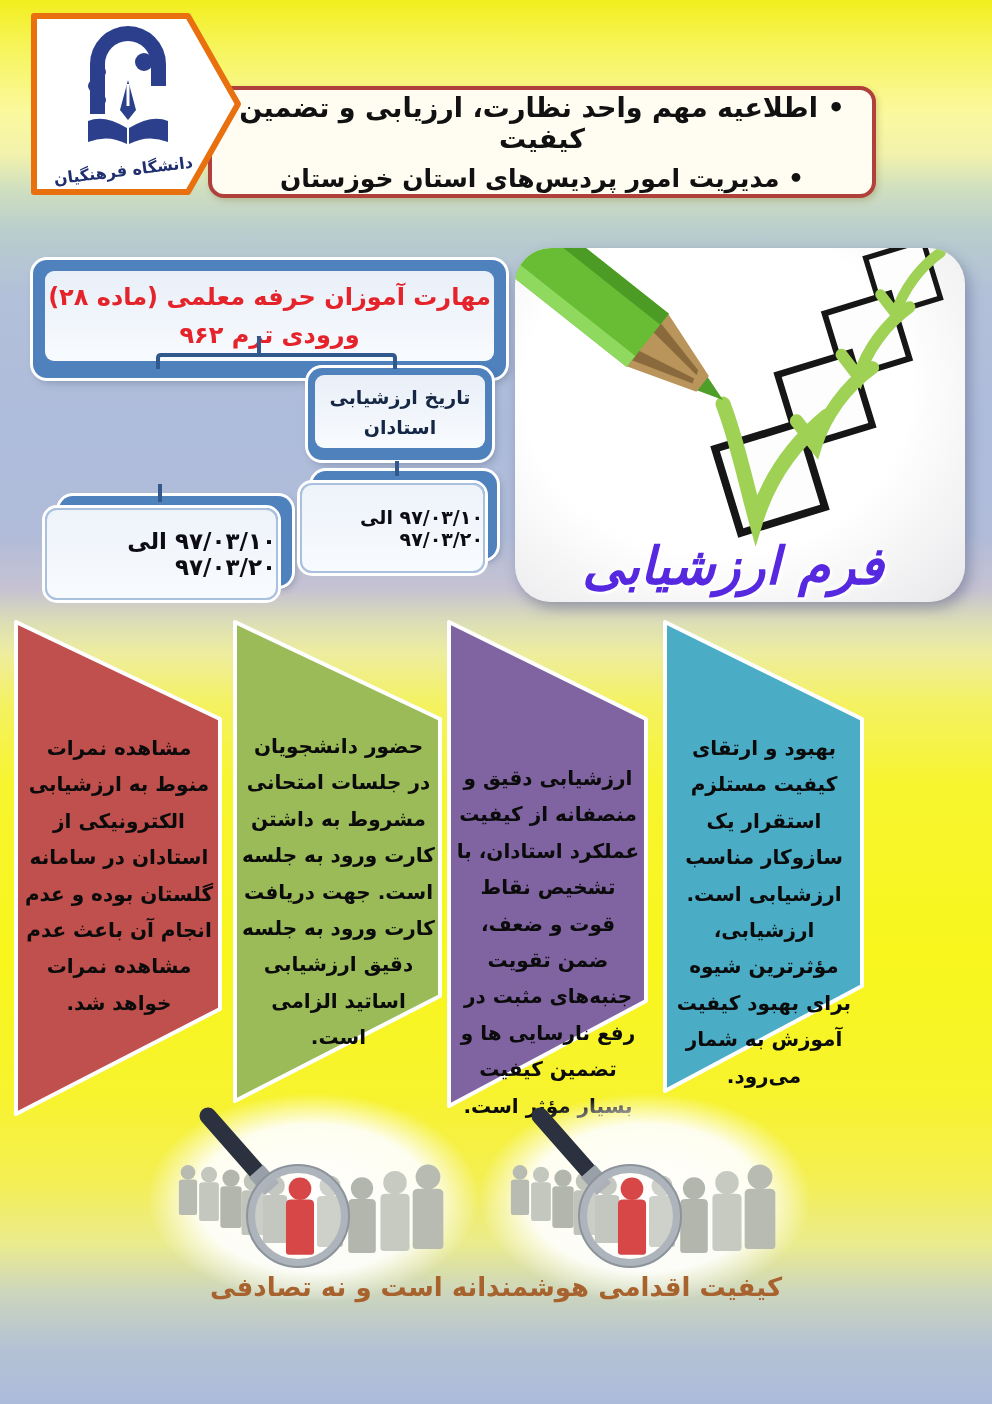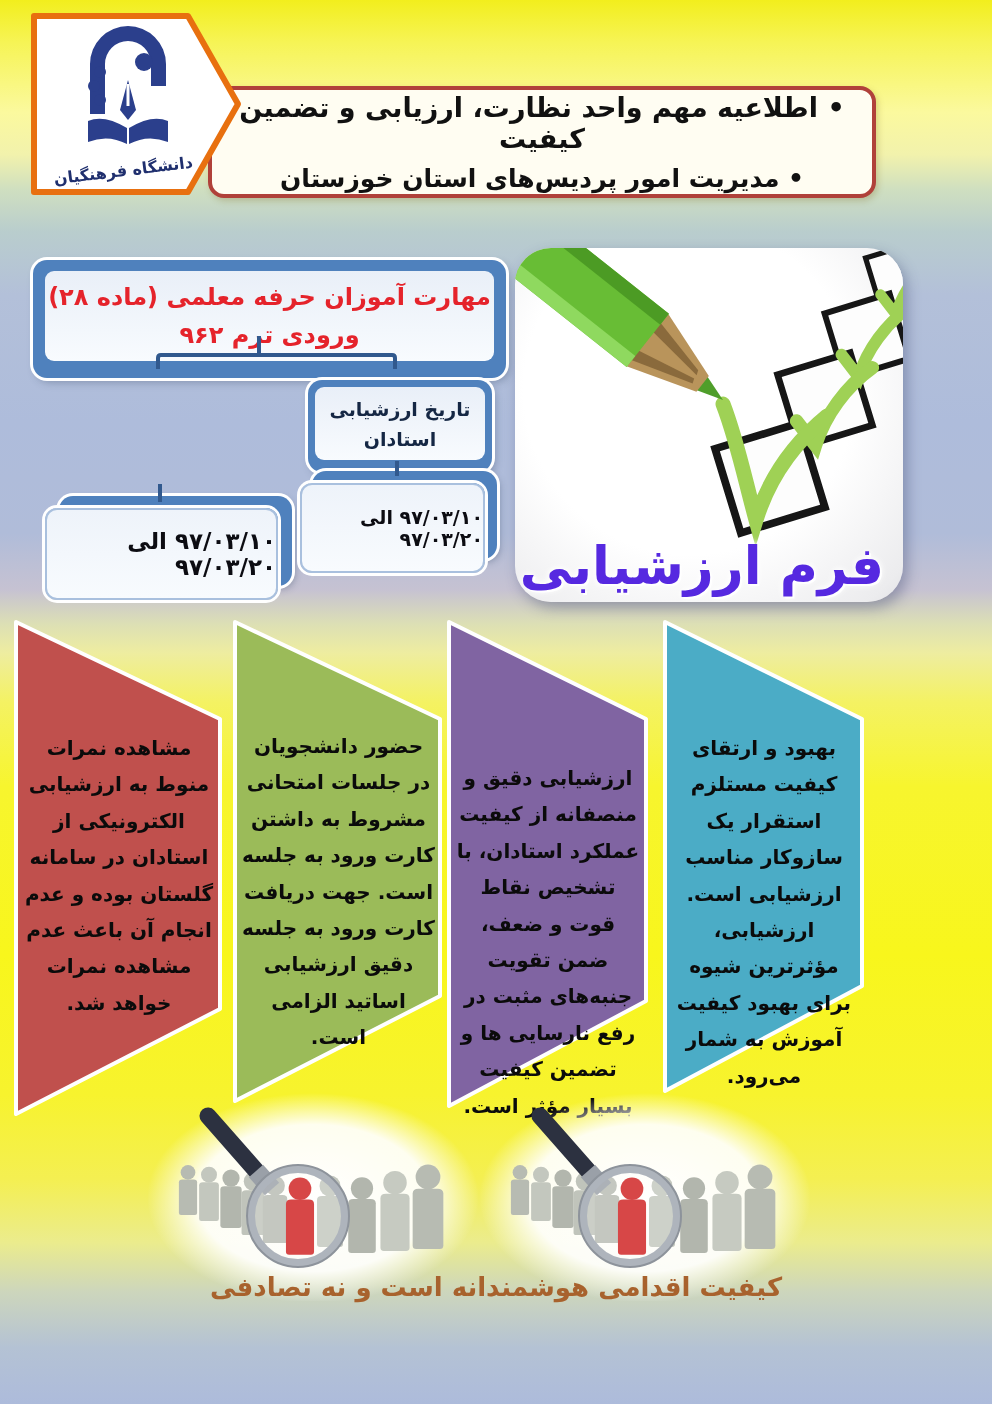"تاریخ ارزشیابی" .child-r { margin-top: 12px -> none }
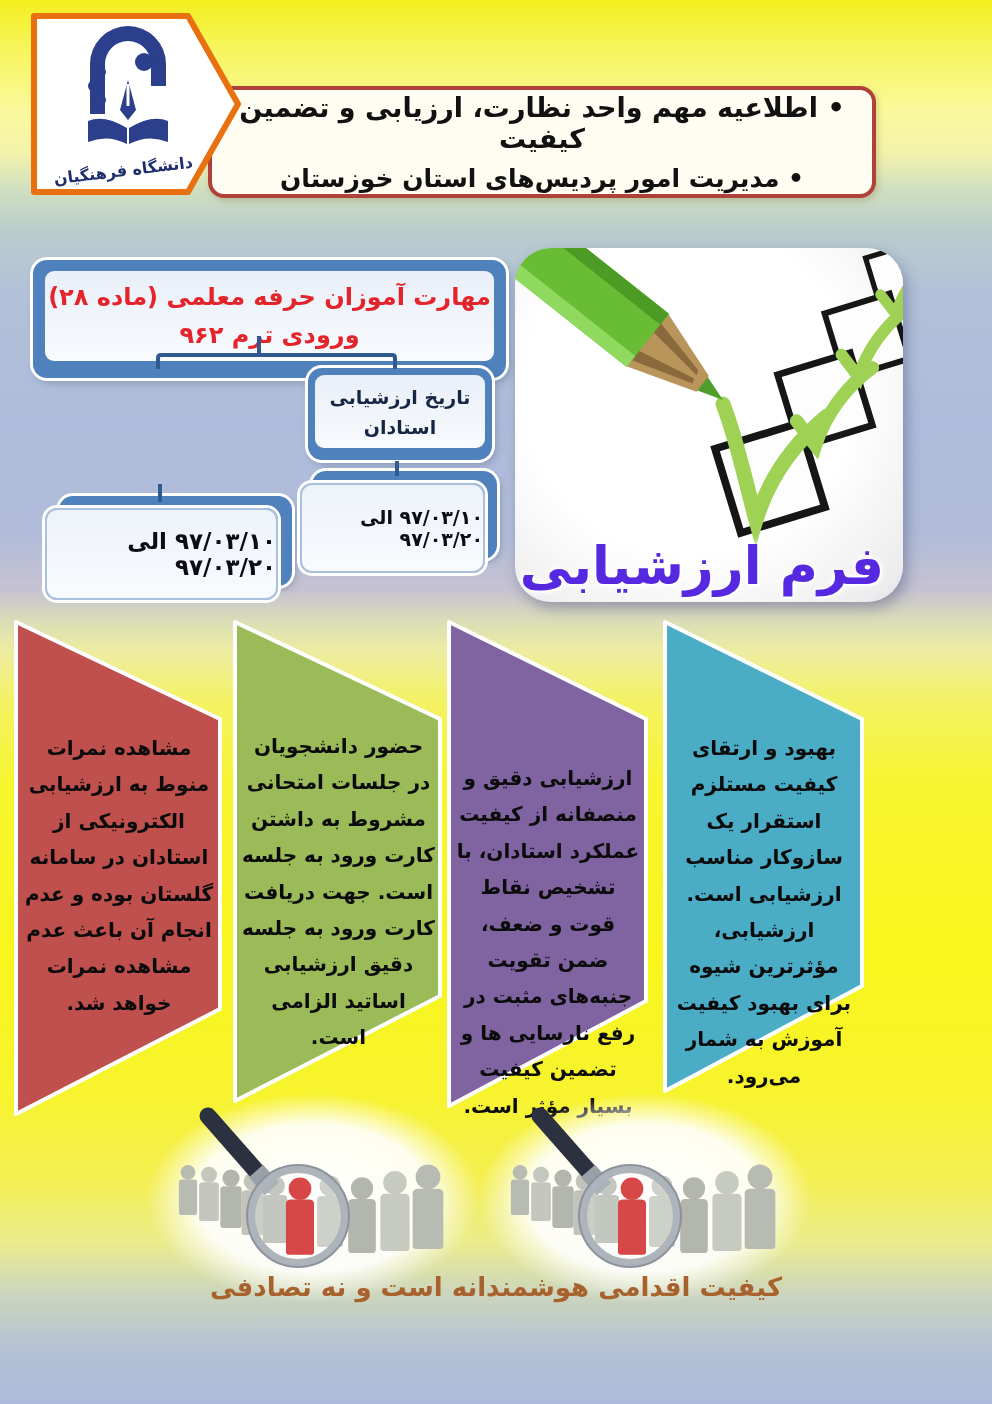"فرم ارزشیابی" .formcard { font-style: none -> italic; width: 388px -> 450px }
